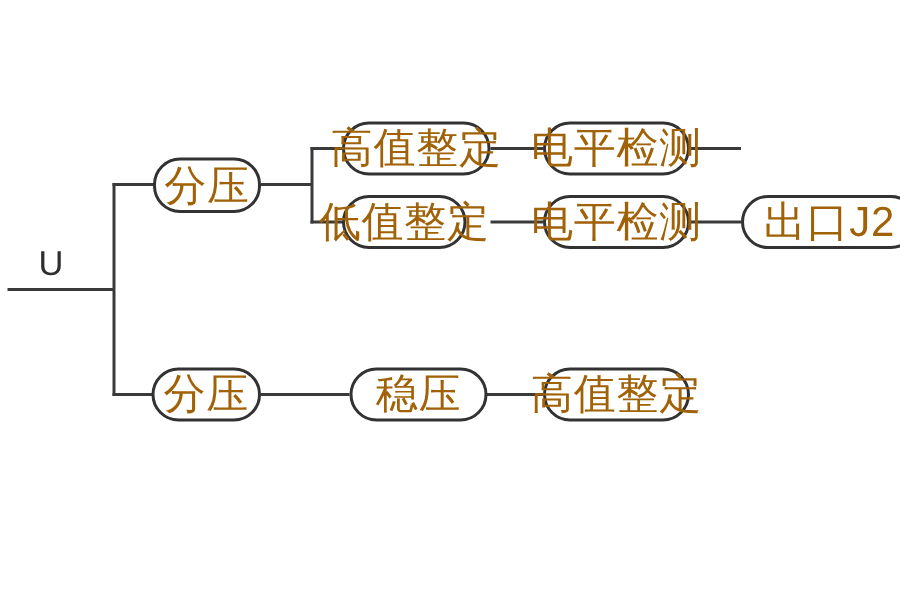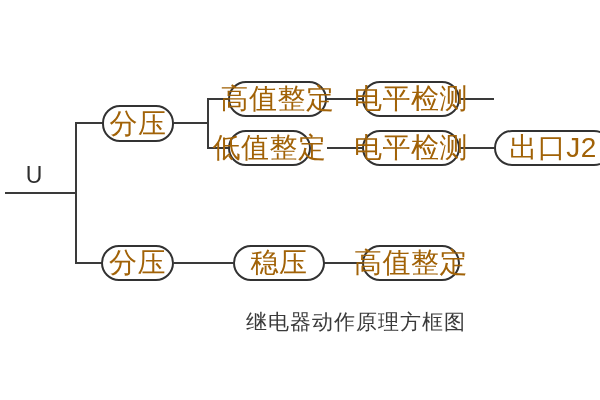"继电器动作原理方框图" div.caption { html: <div>继电器动作原理方框图</div> -> none }
